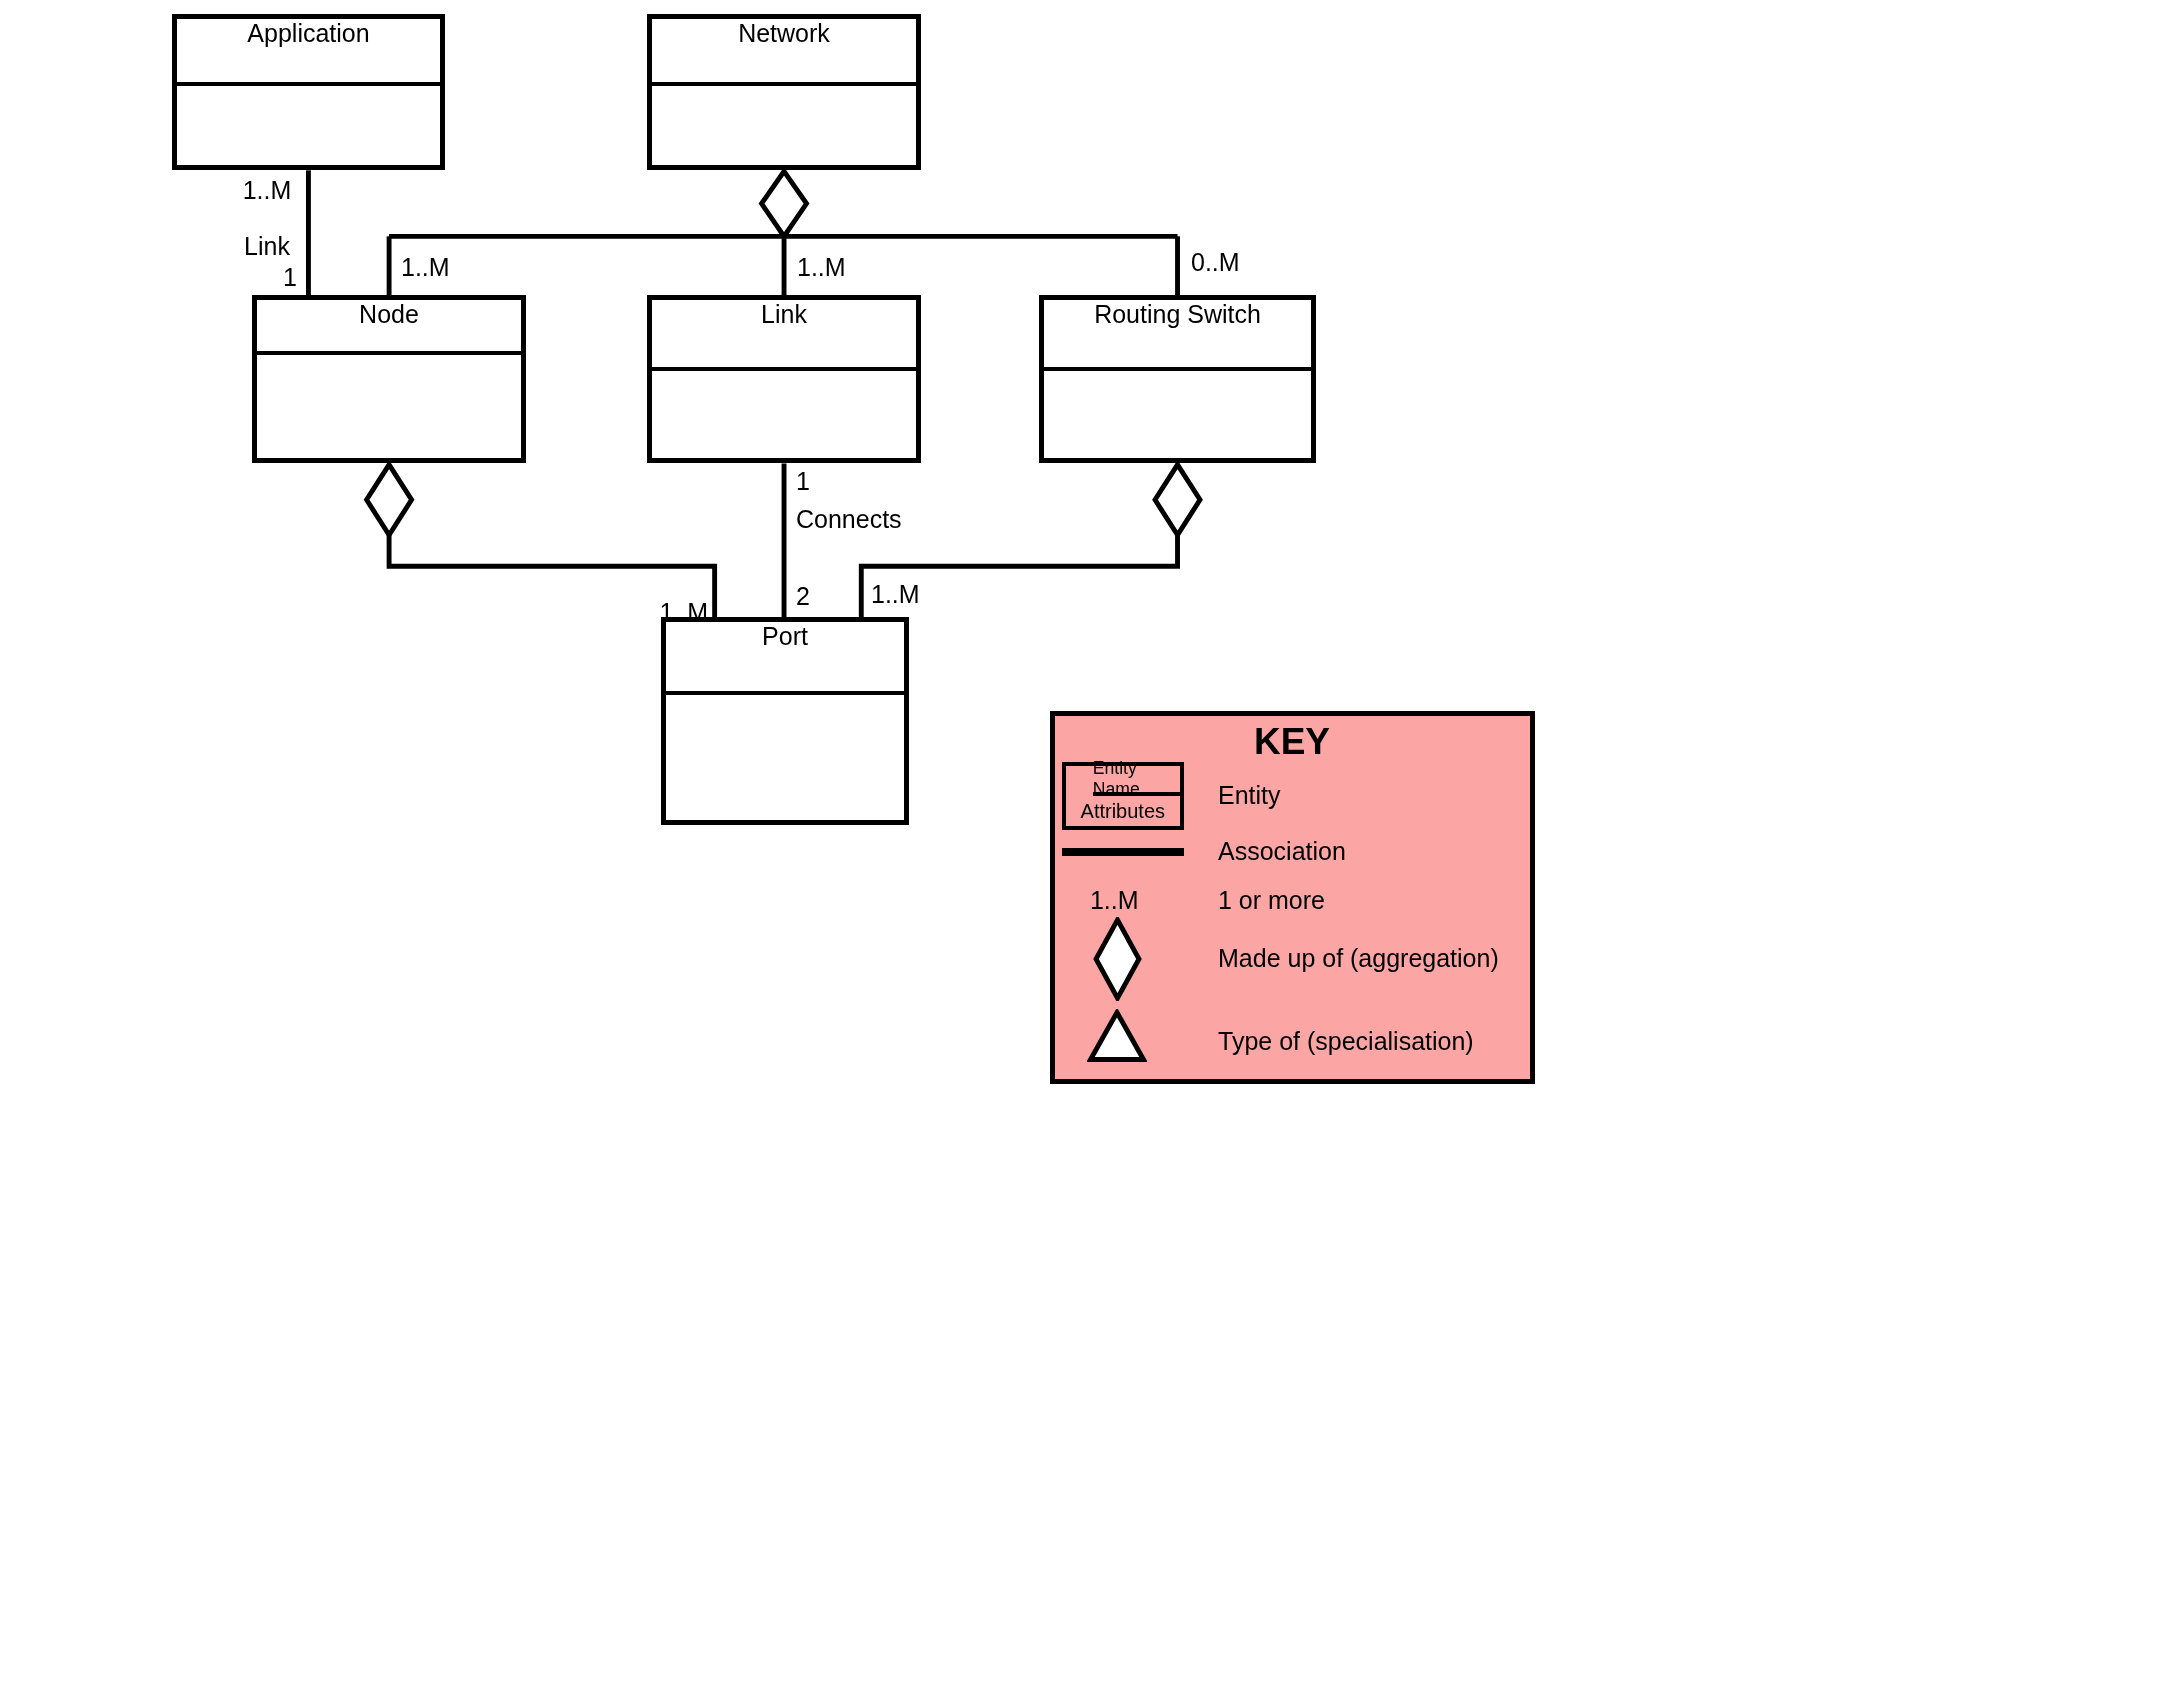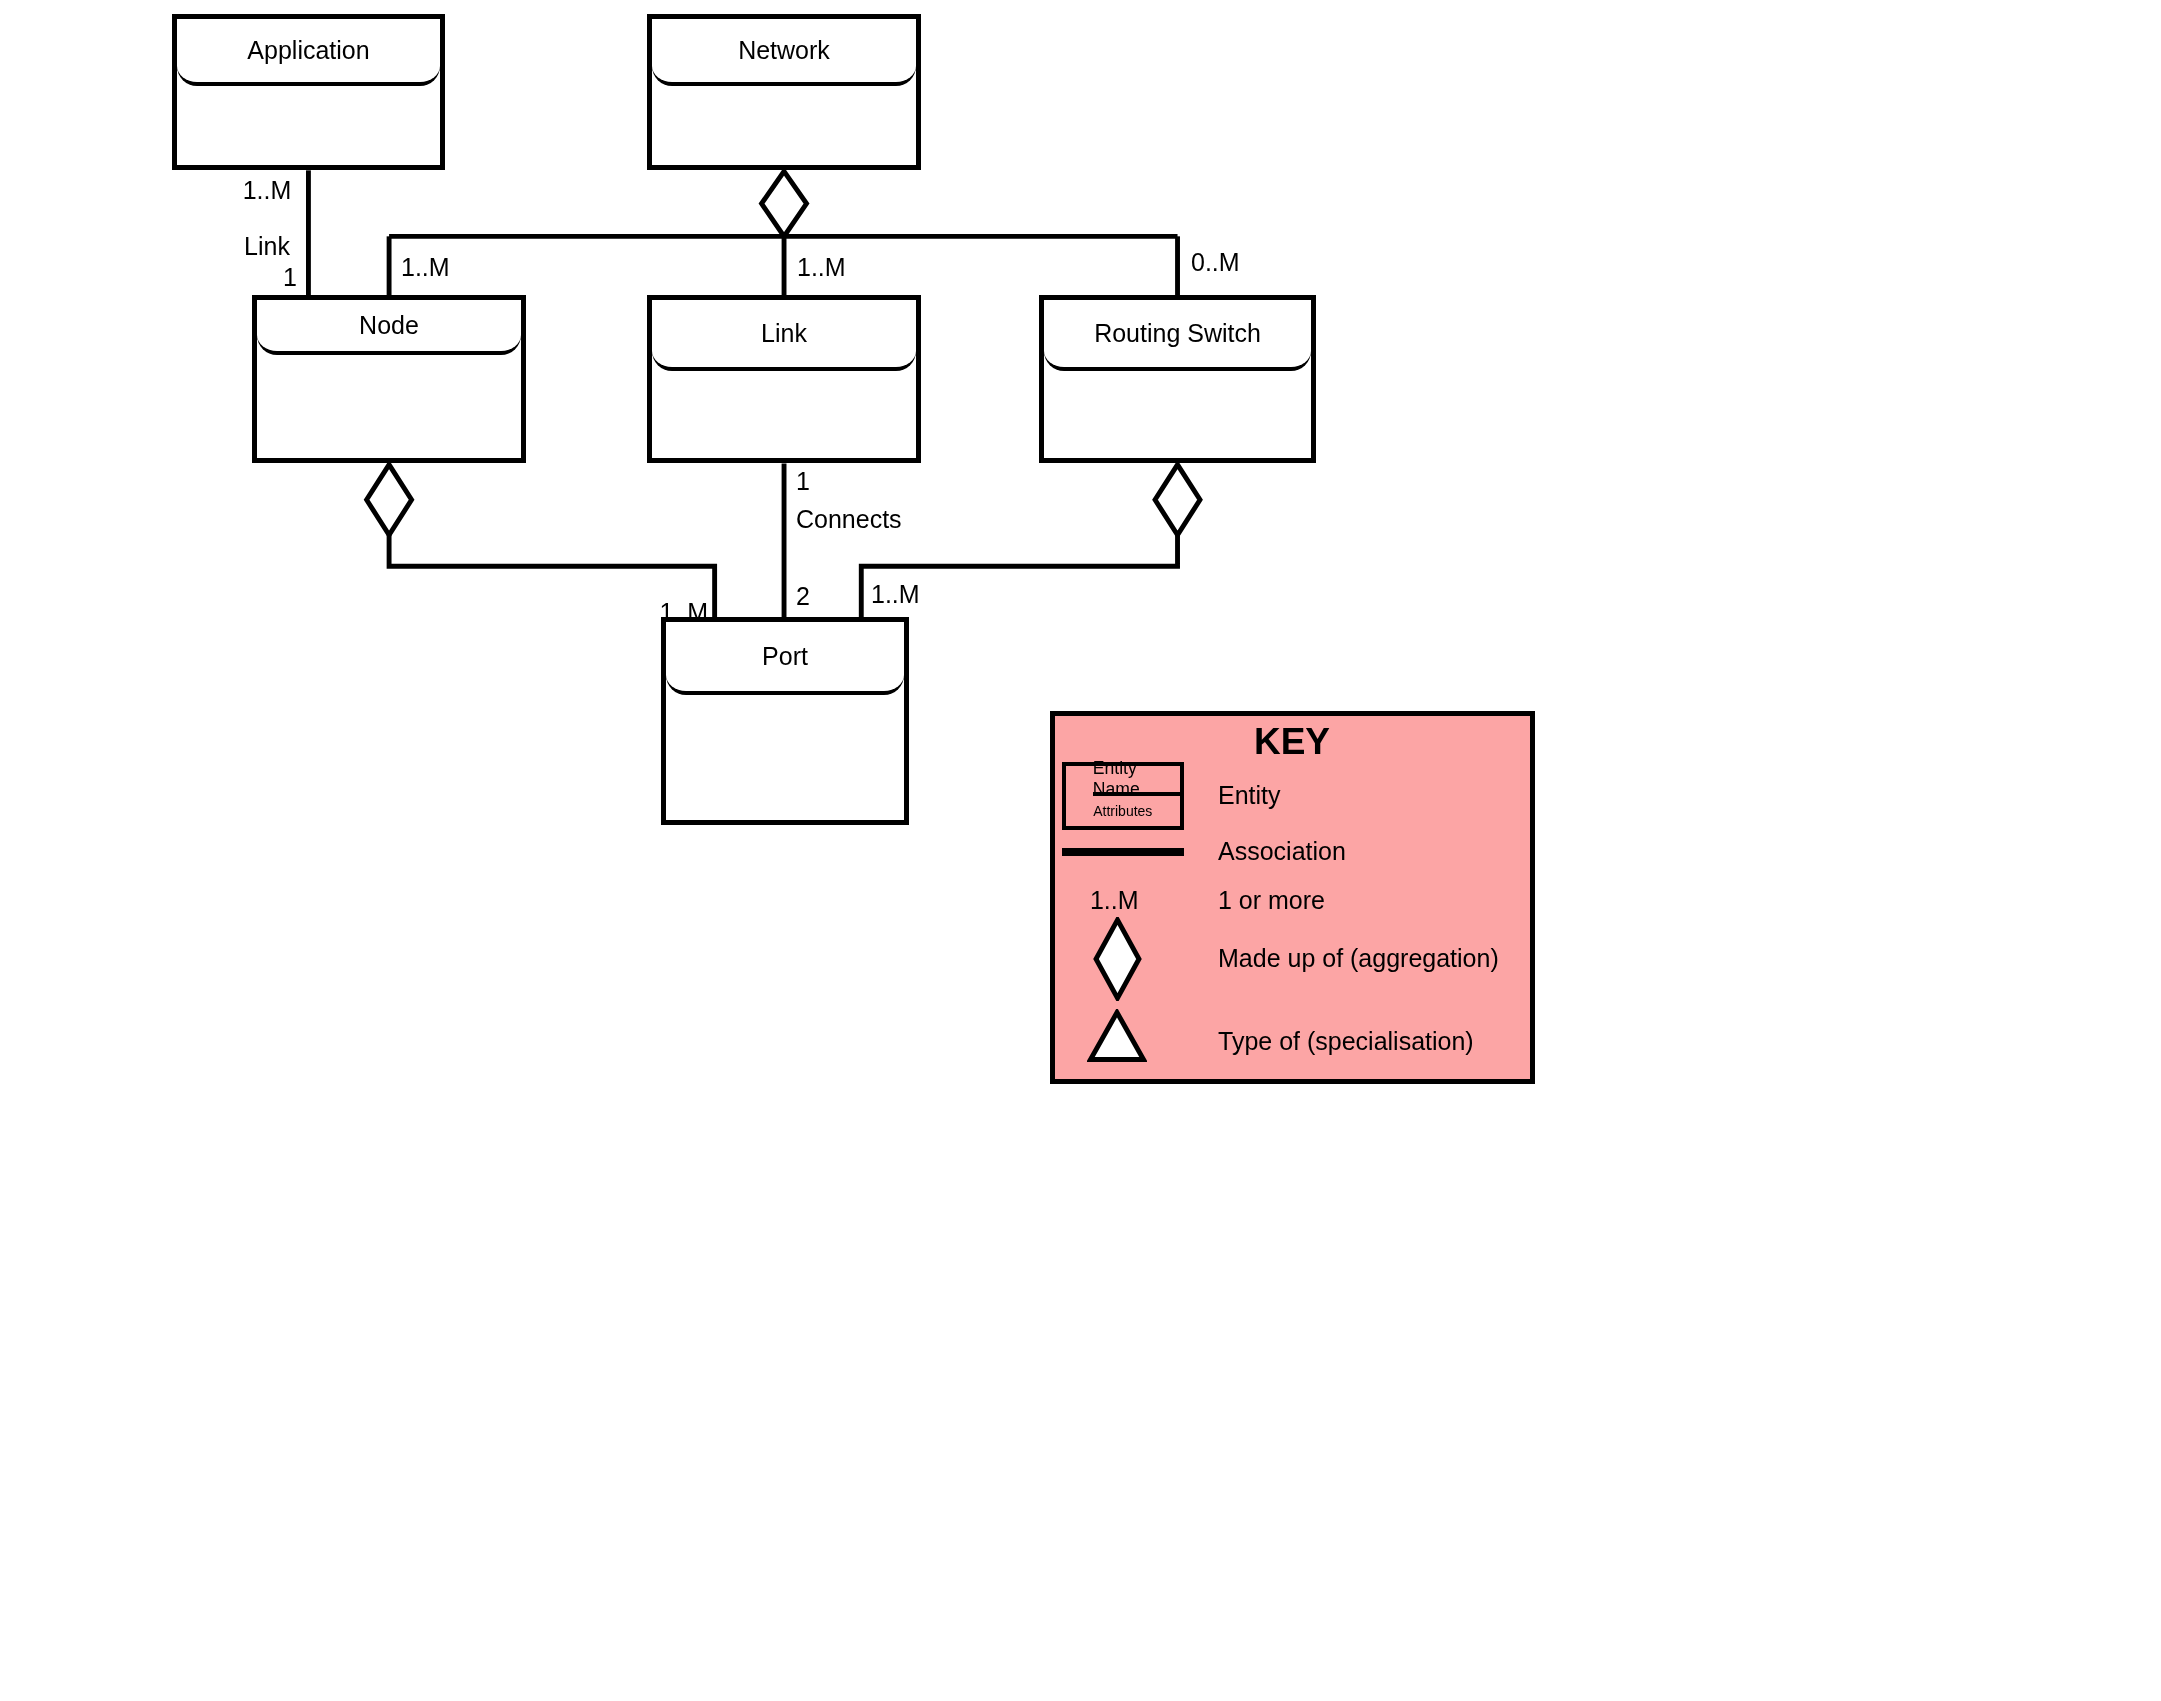"Application" .ehead { align-items: center -> none; border-radius: 20px -> none }
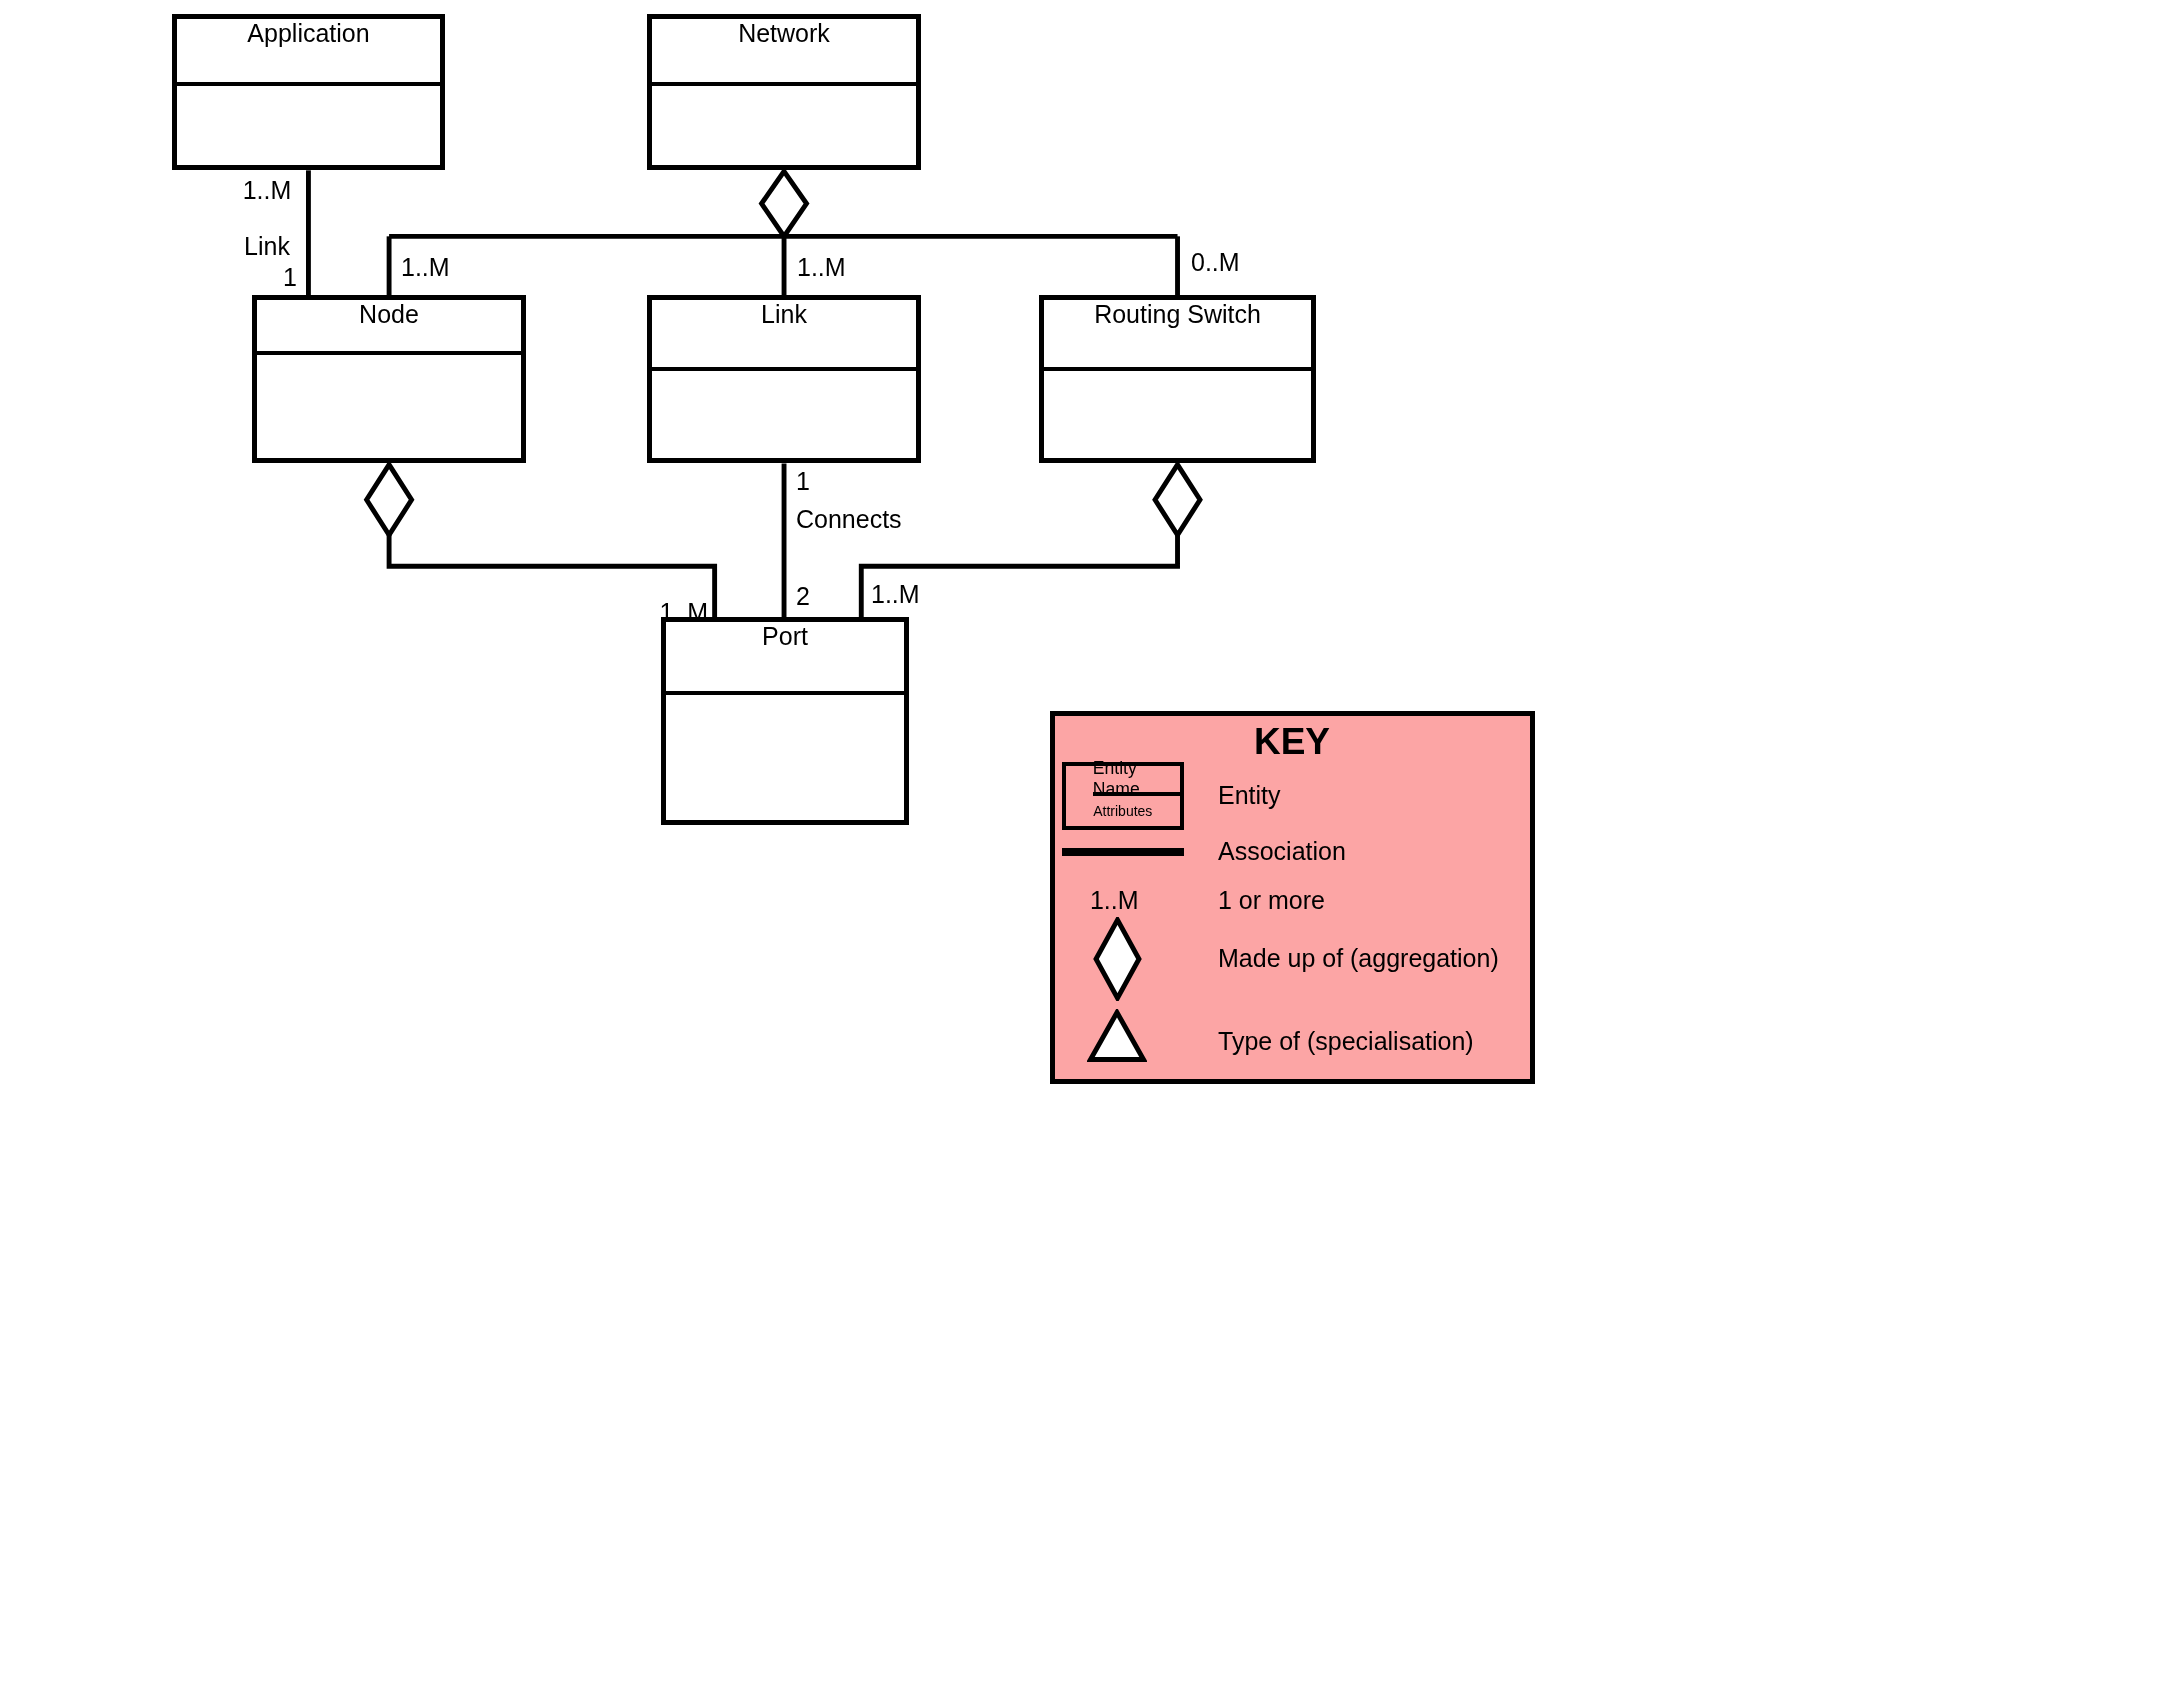"Attributes" .key-sample .row2 { font-size: 14px -> 20px }
